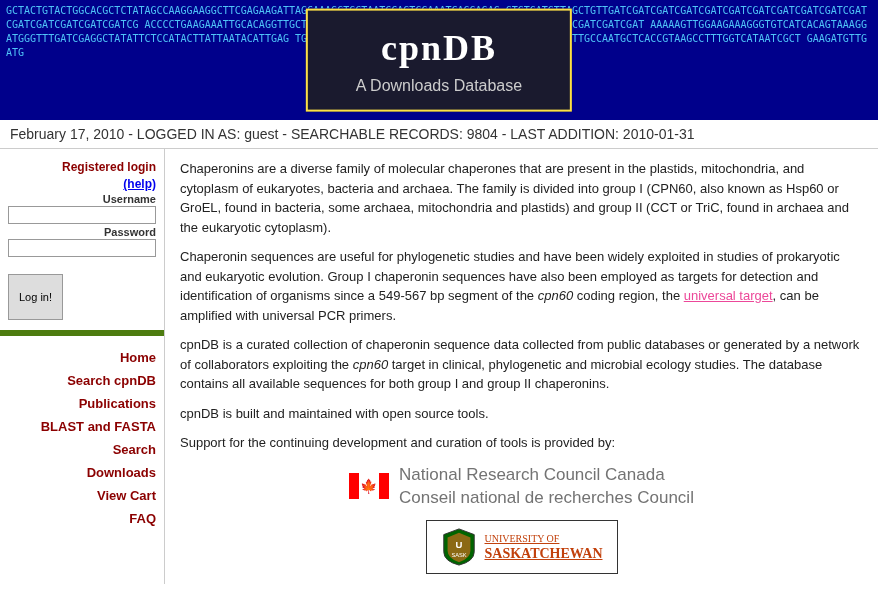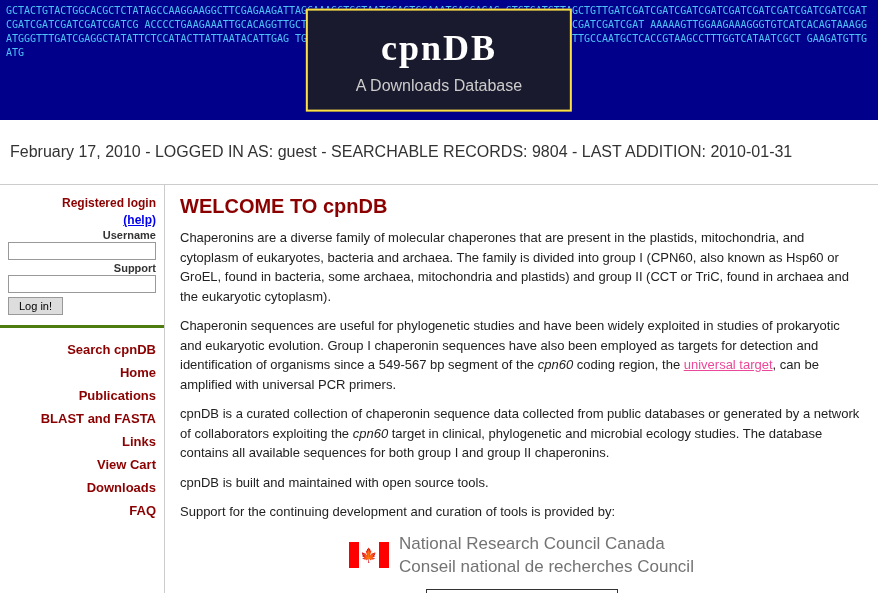"February 17, 2010 - LOGGED" .info-bar { font-size: 16px -> 14px; padding: 23px 10px -> 6px 10px }
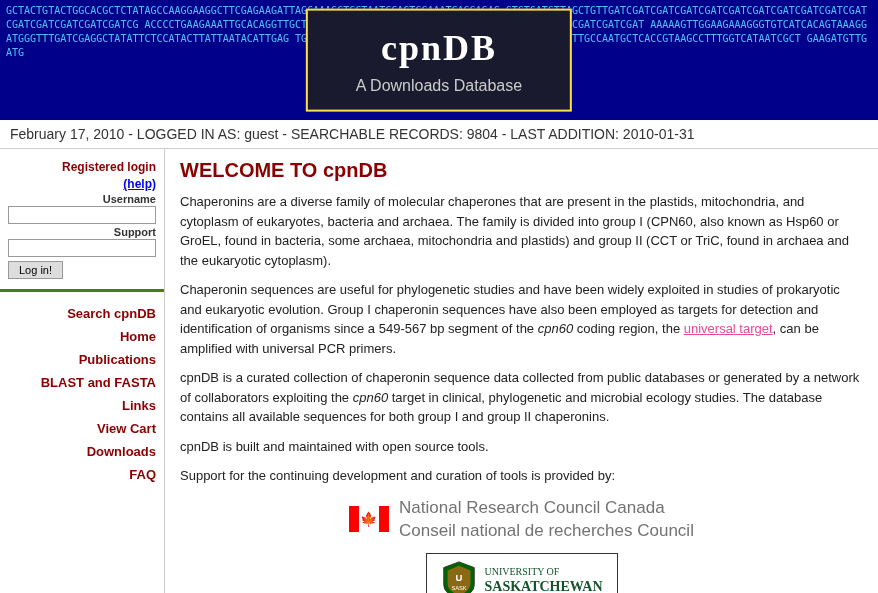"Registered login" .sidebar-login { border-bottom: 3px solid #4d7c0f -> 6px solid #4d7c0f }
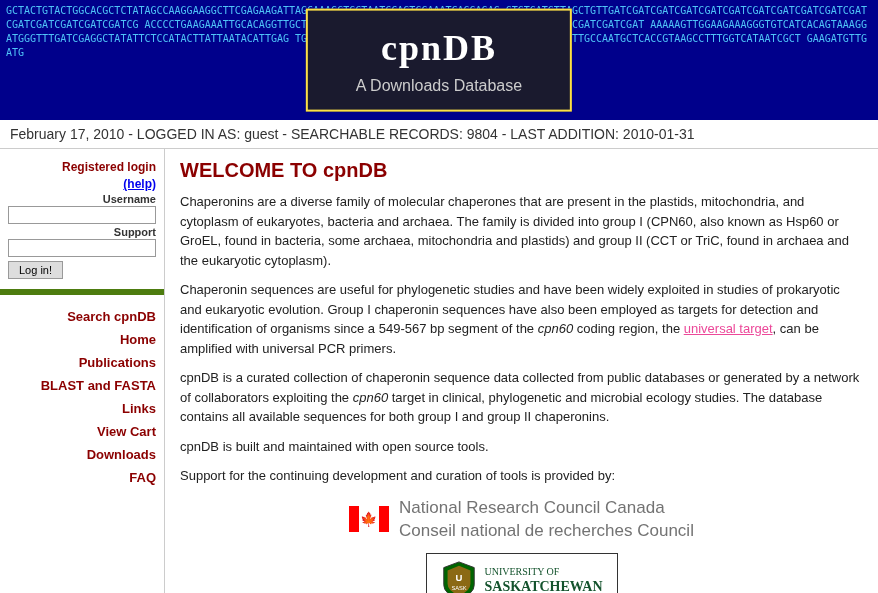"WELCOME TO cpnDB" h1 { html: <h1>WELCOME TO cpnDB</h1> -> none }
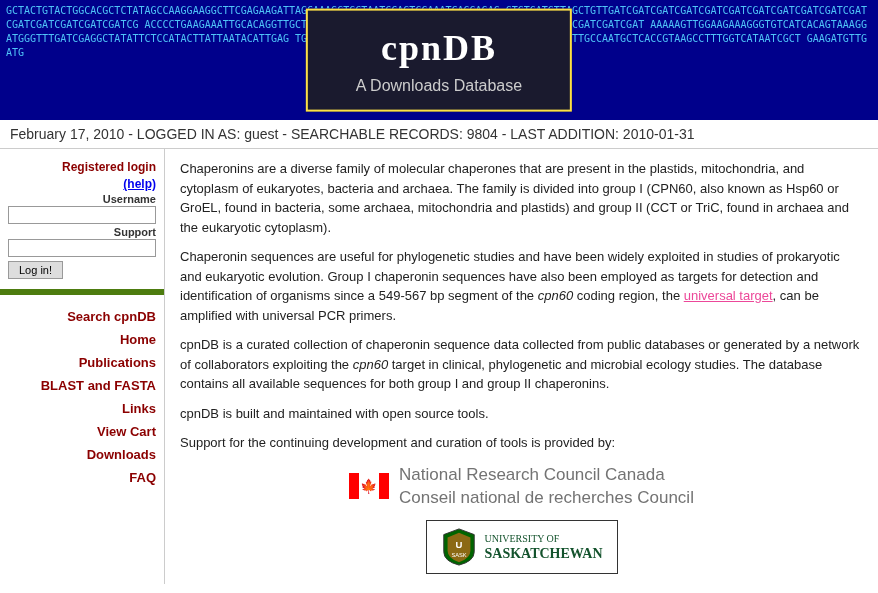"Support" label { text: Support -> Password }
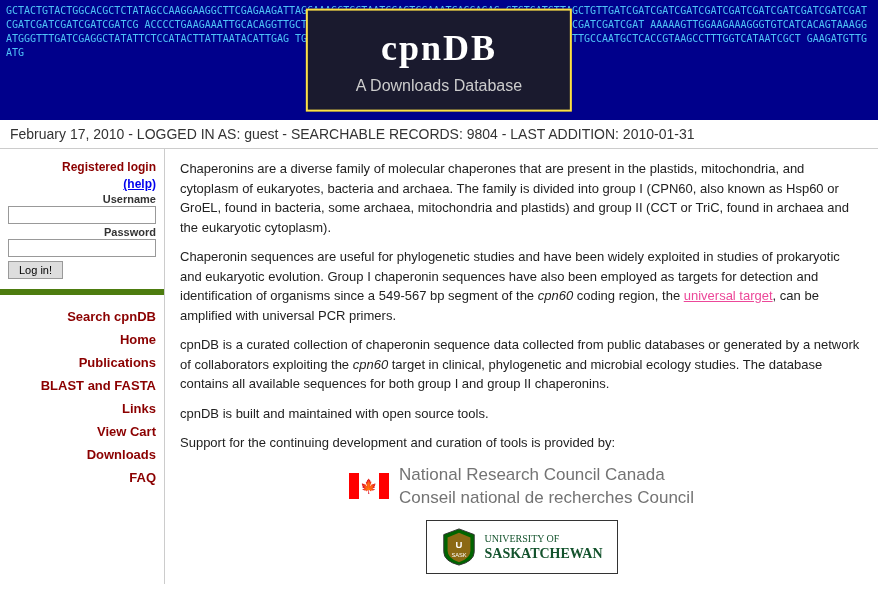"Log in!" .sidebar-login .login-btn { margin-top: 2px -> 15px; padding: 2px 10px -> 16px 10px }
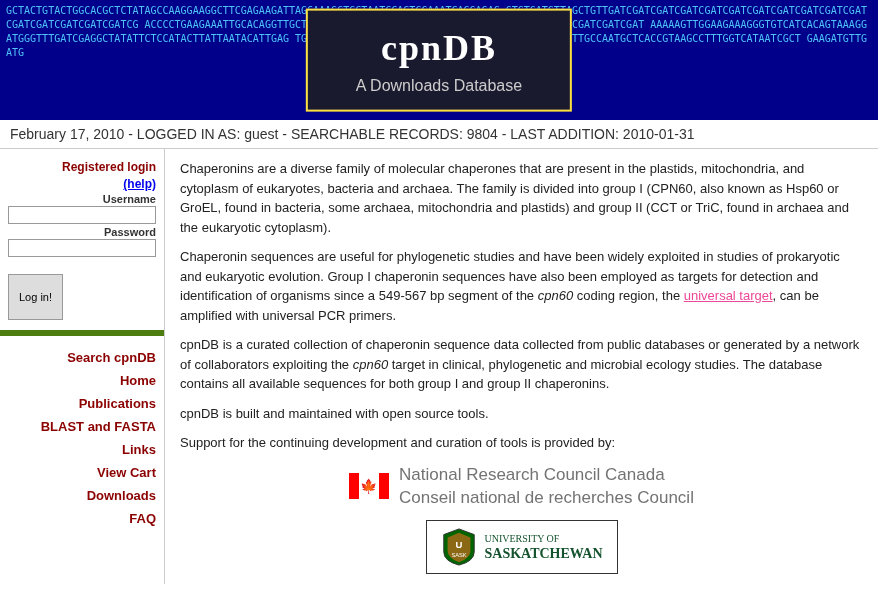"Search cpnDB" li { order: before "Home" -> after "Home" }
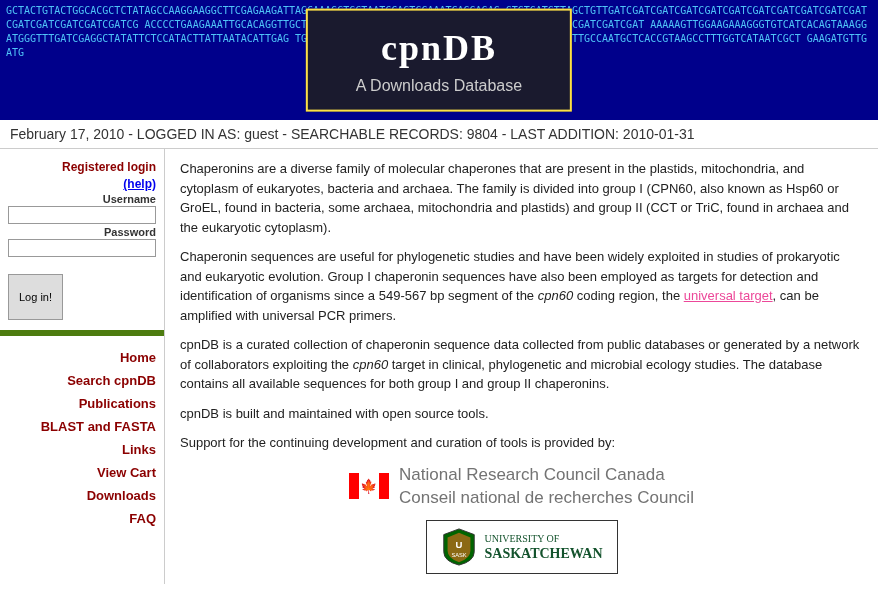"Links" a { text: Links -> Search }
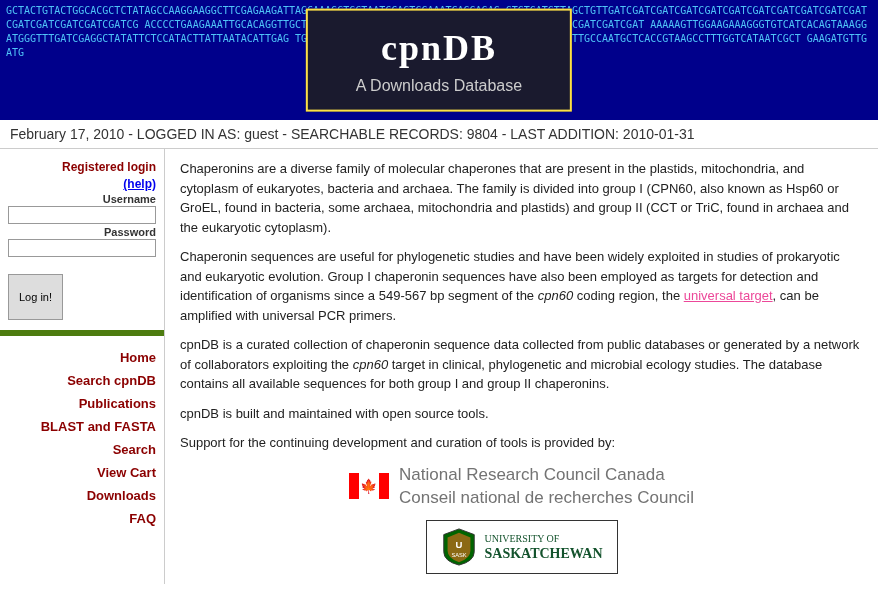"View Cart" li { order: before "Downloads" -> after "Downloads" }
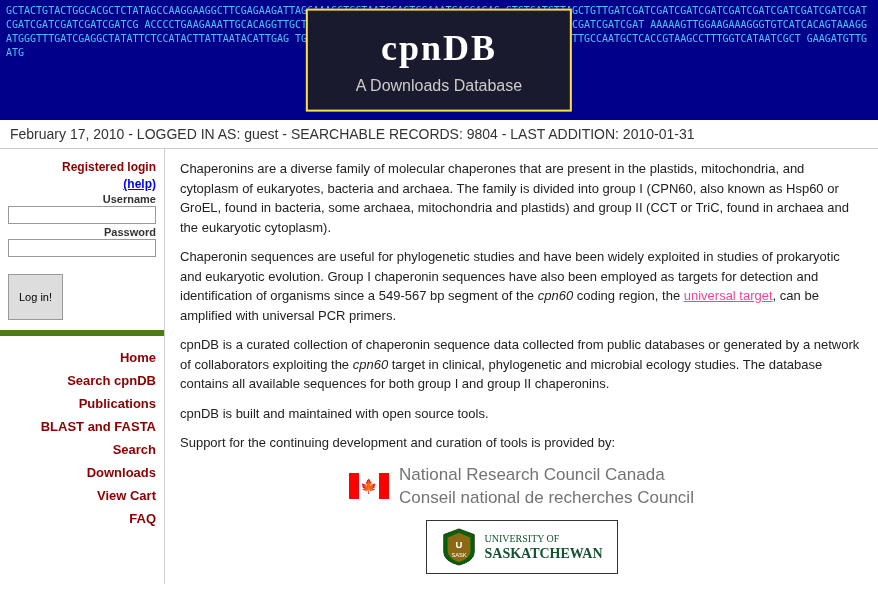"UNIVERSITY OF" .usask-text { color: #14532d -> #c2410c; text-decoration: none -> underline }
